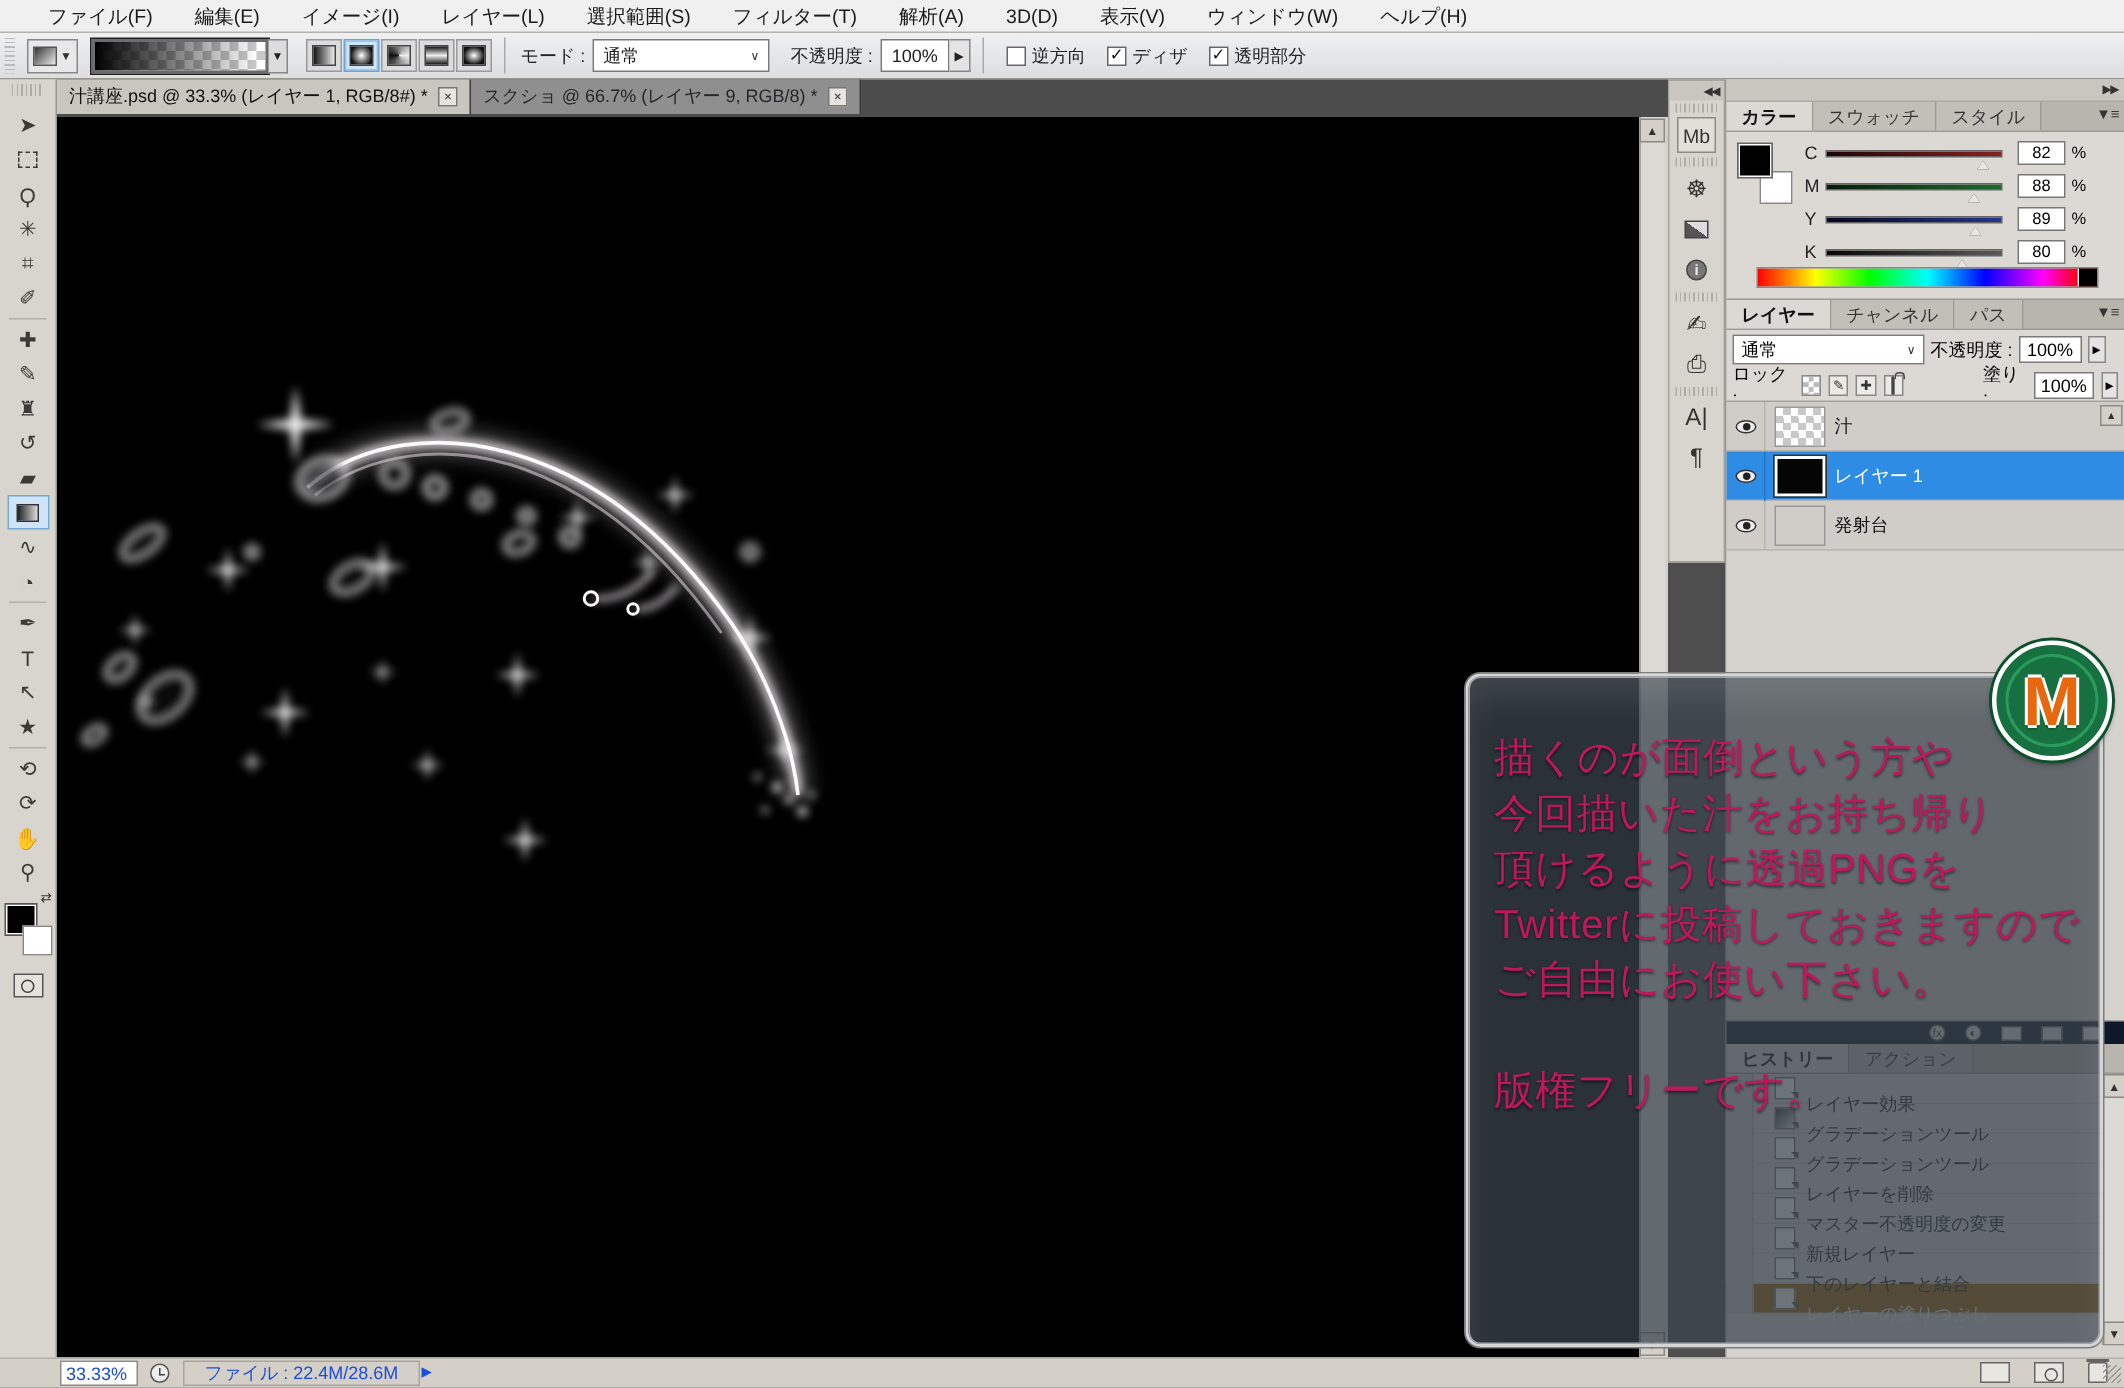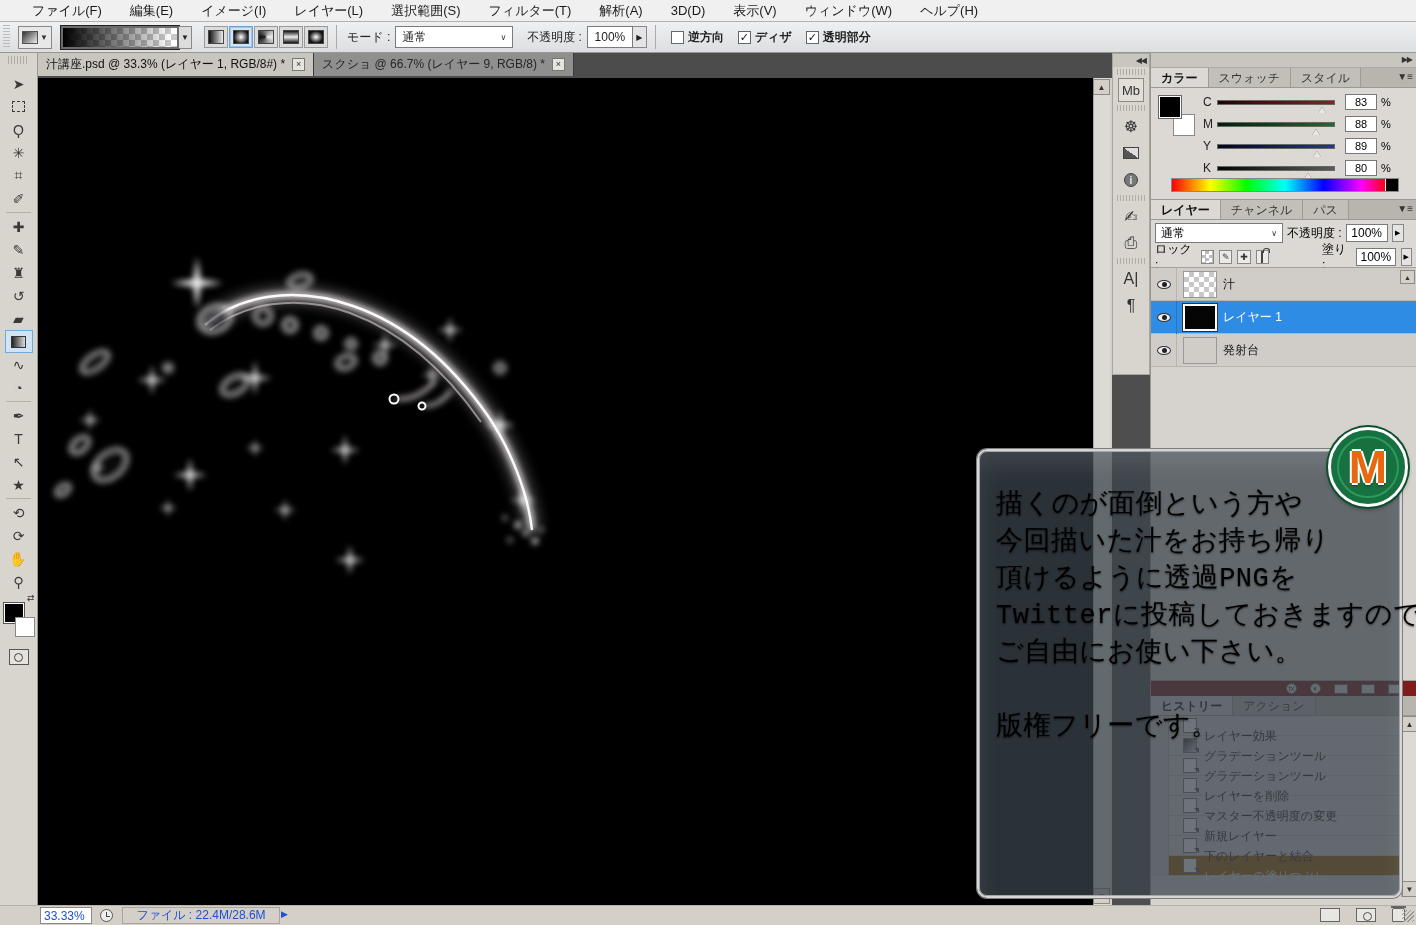"逆方向" .opt-check { font-weight: bold -> none }
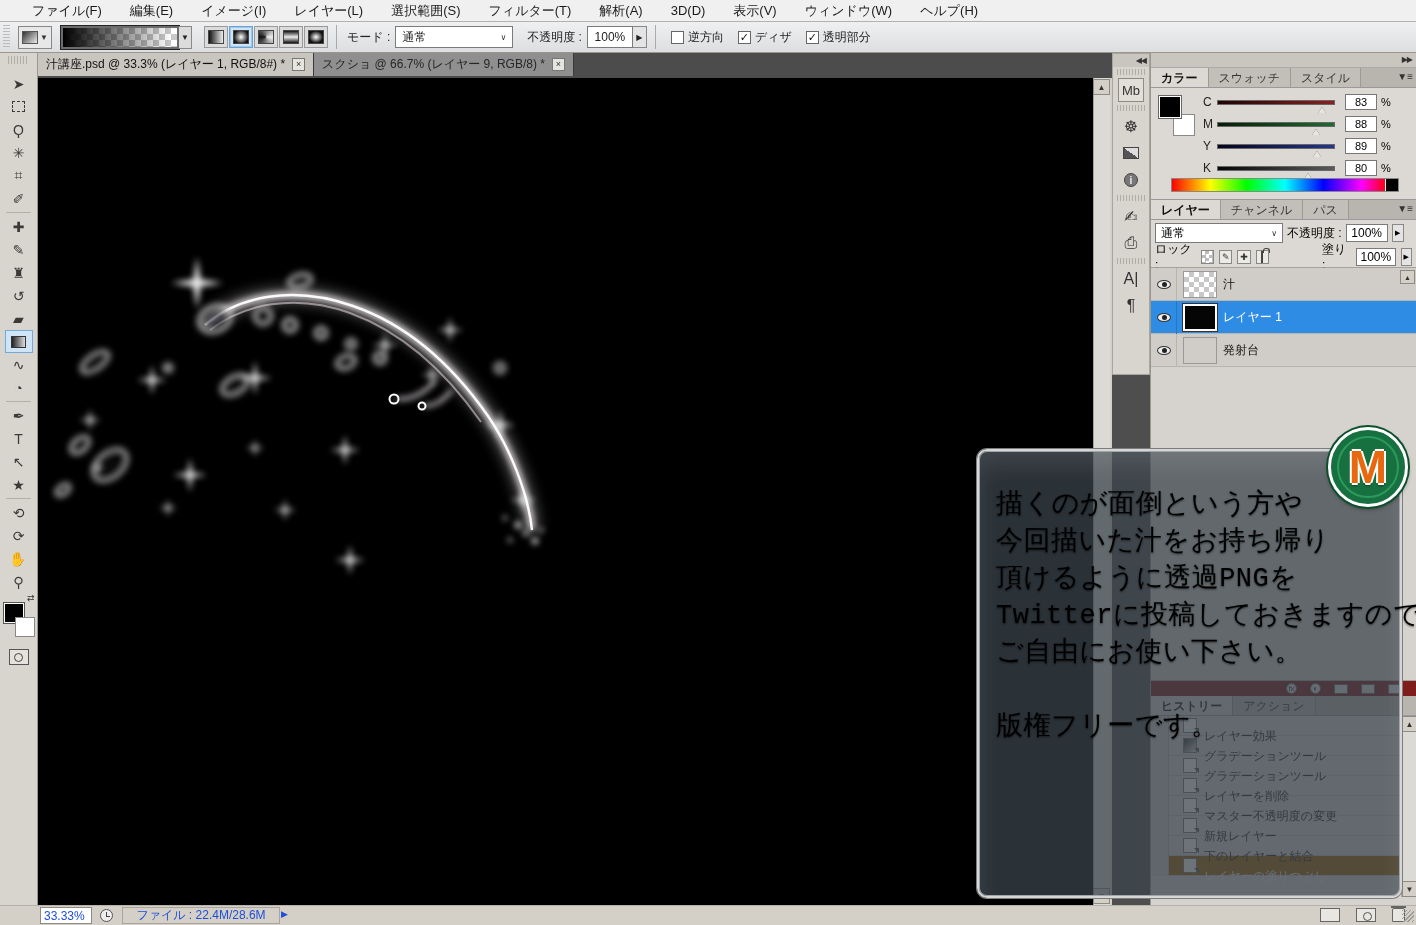"83" span.cval { text: 83 -> 82 }
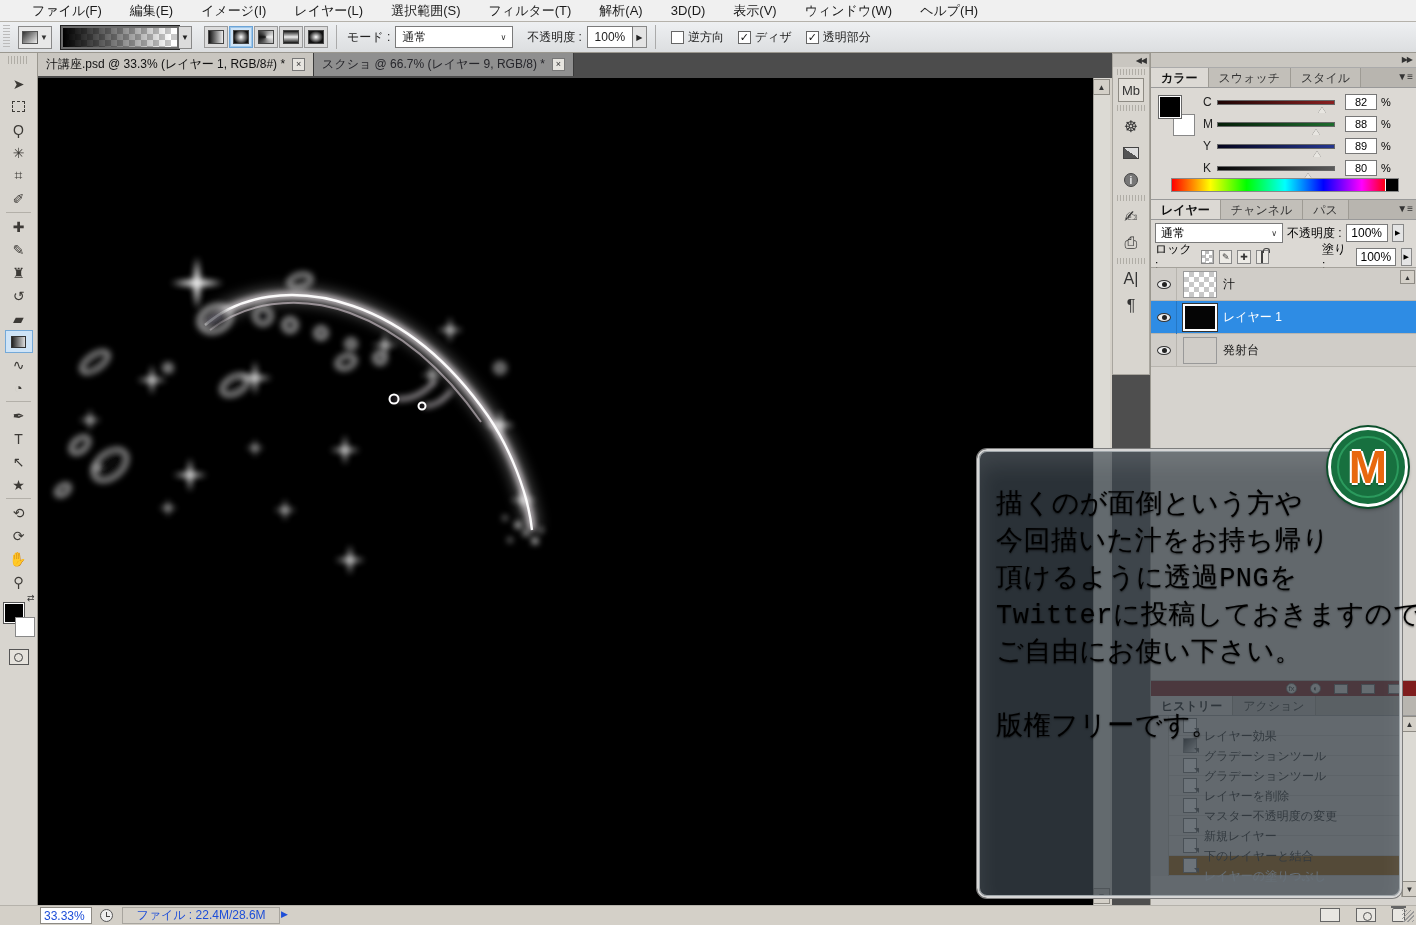"描くのが面倒という方や" .overlay { color: #000000 -> #be185d; font-family: Liberation Mono, monospace -> none }
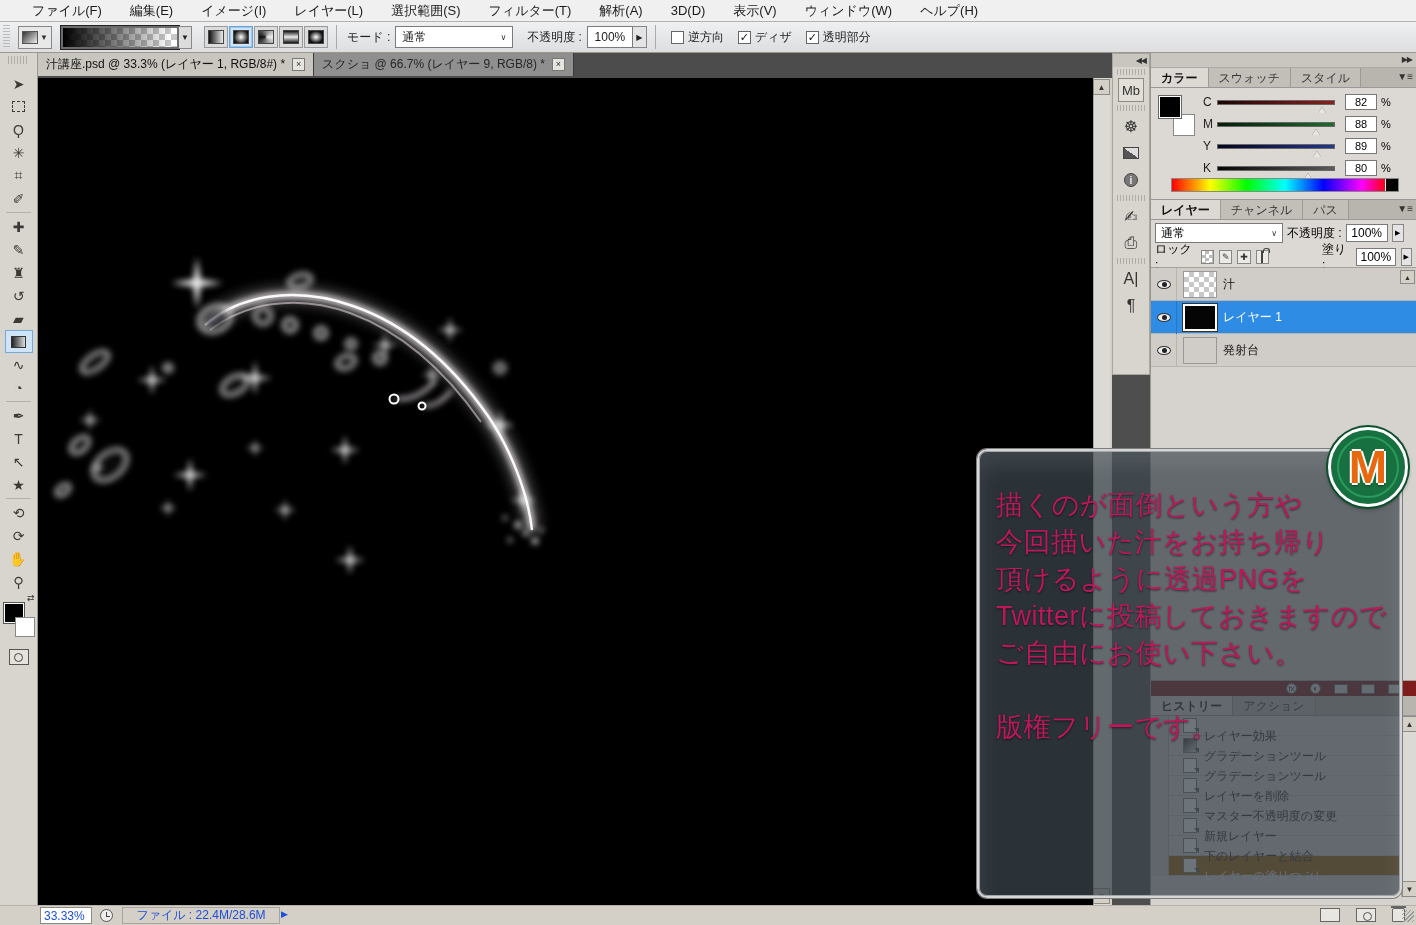"fx" .lbottom { background: #7f1d1d -> #0f172a }
